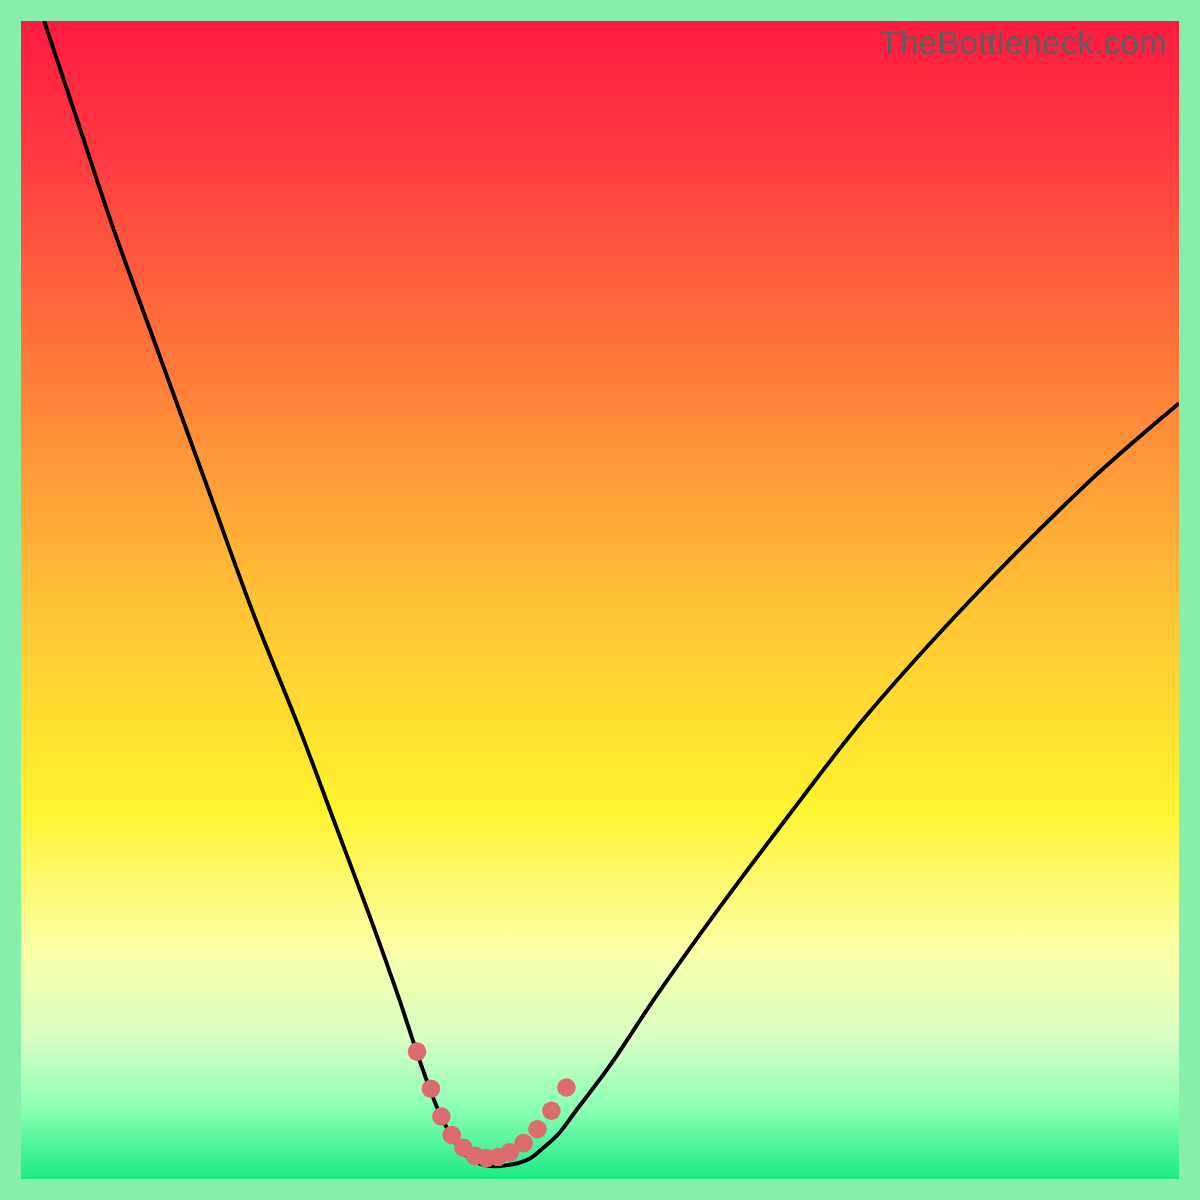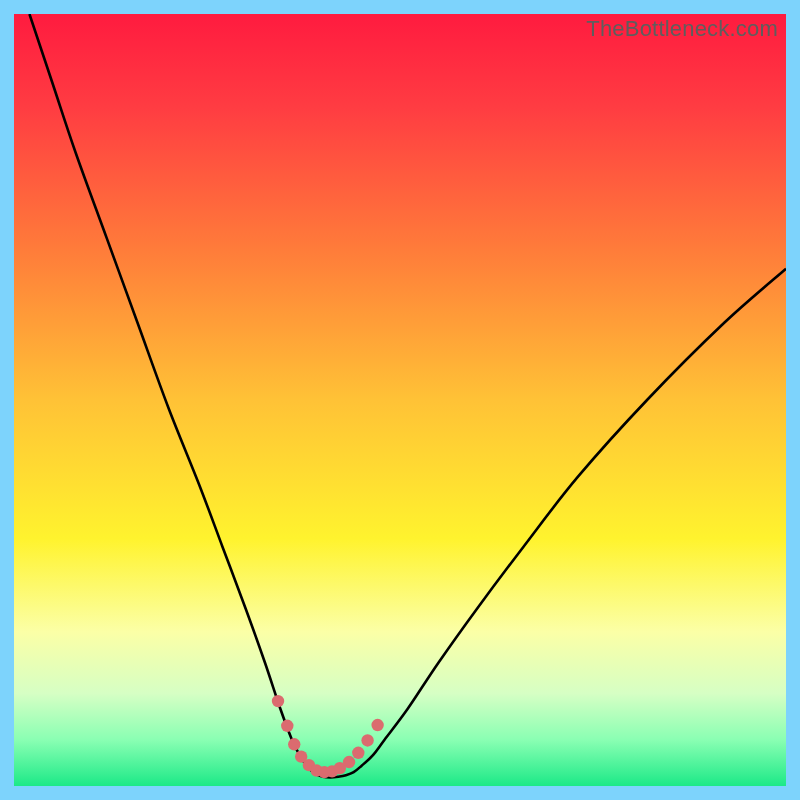"TheBottleneck.com" .frame { background: #7dd3fc -> #86efac }
